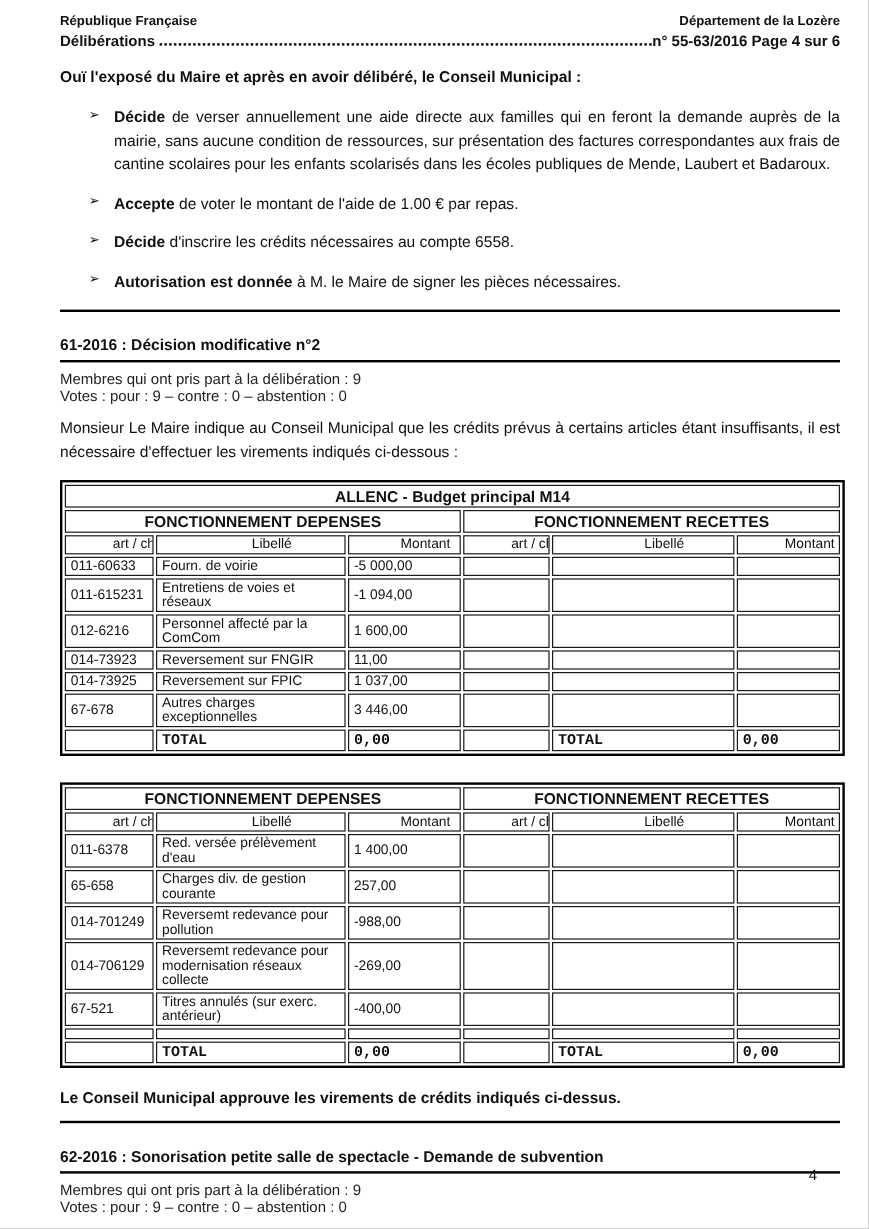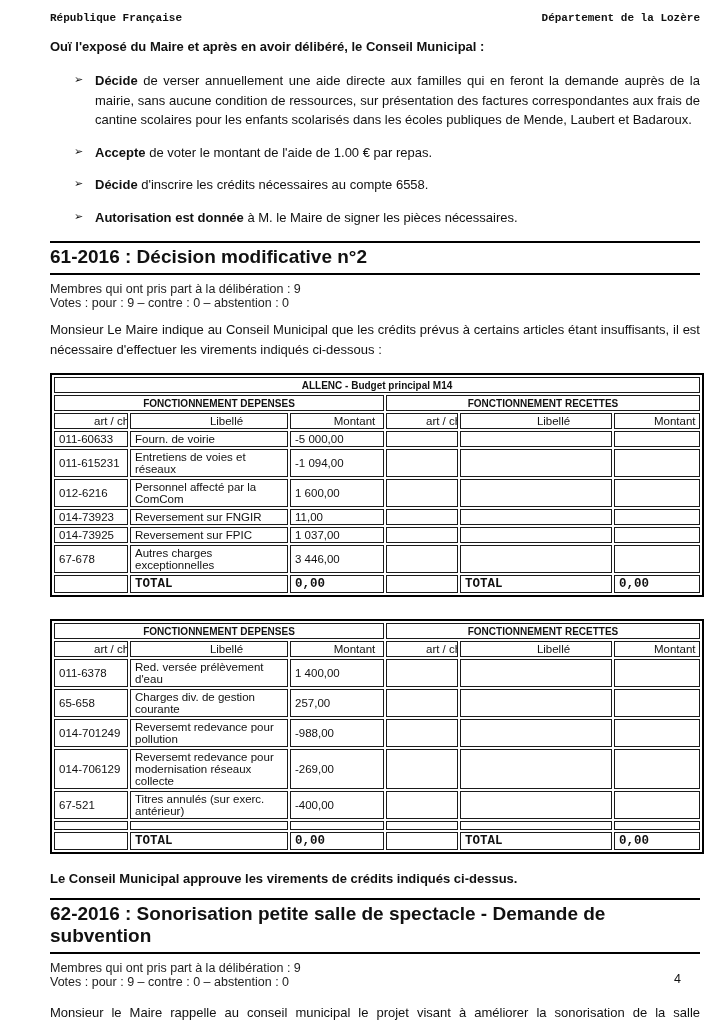"République Française" .hdr { font-family: Liberation Mono, monospace -> Liberation Sans, sans-serif }
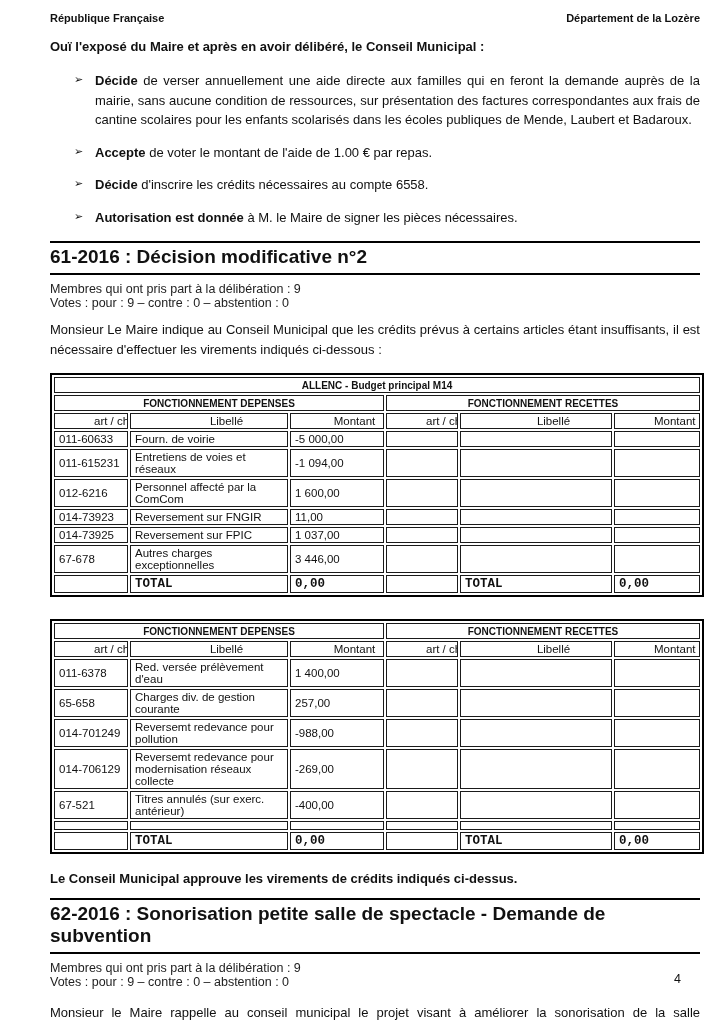"Délibérations" div.hdr-row2 { html: none -> <div> <span>Délibérations</span> <div></div> <span>n° 55-63/2016 Page 4 sur 6</span> </div> }
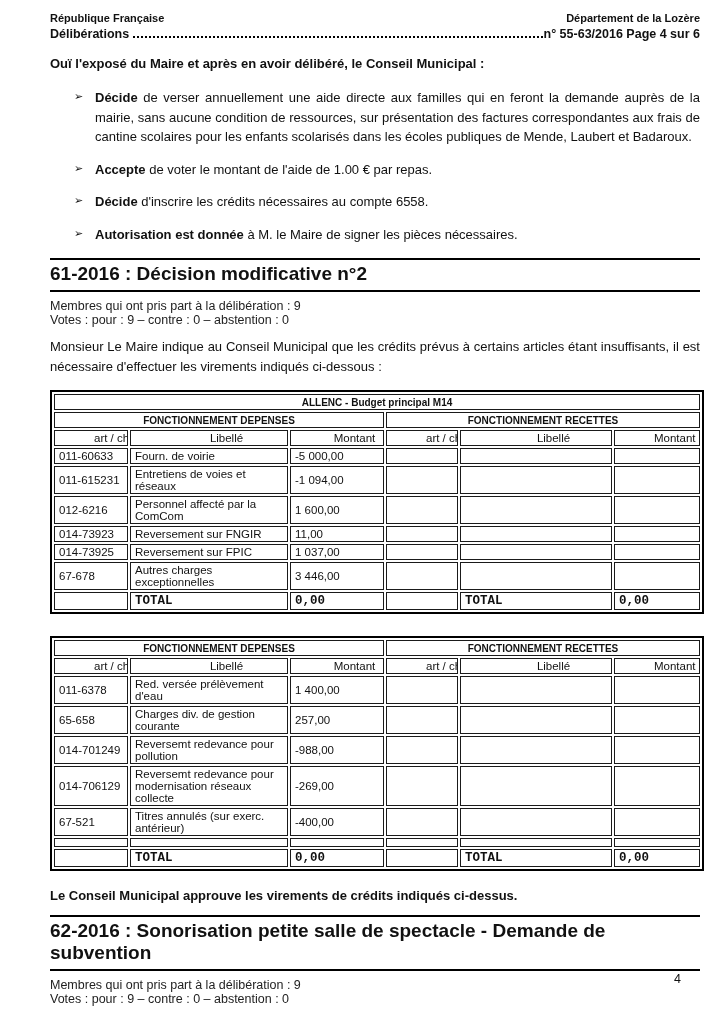"61-2016 : Décision modificative n°2" .section-bar { font-size: 19px -> 13px; padding: 3px 0 5px 0 -> 20px 0 5px 0 }
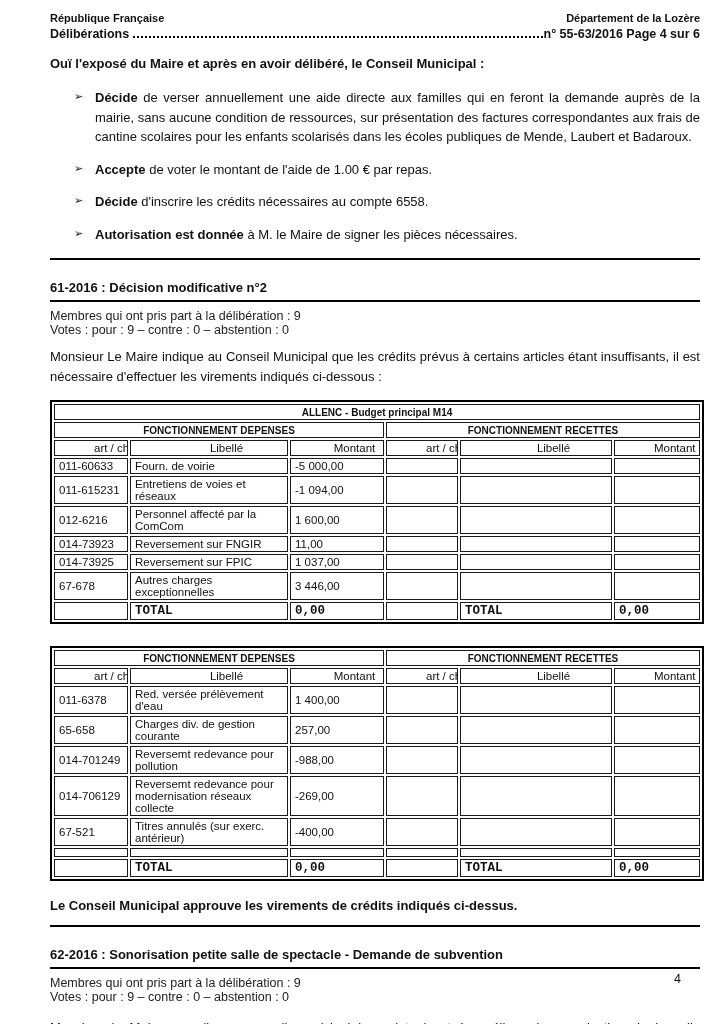"ALLENC - Budget principal M14" td.tt, td.ts { font-size: 10px -> 13px }
